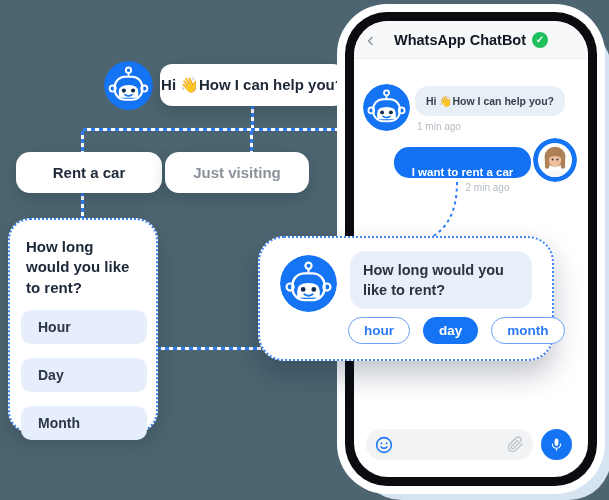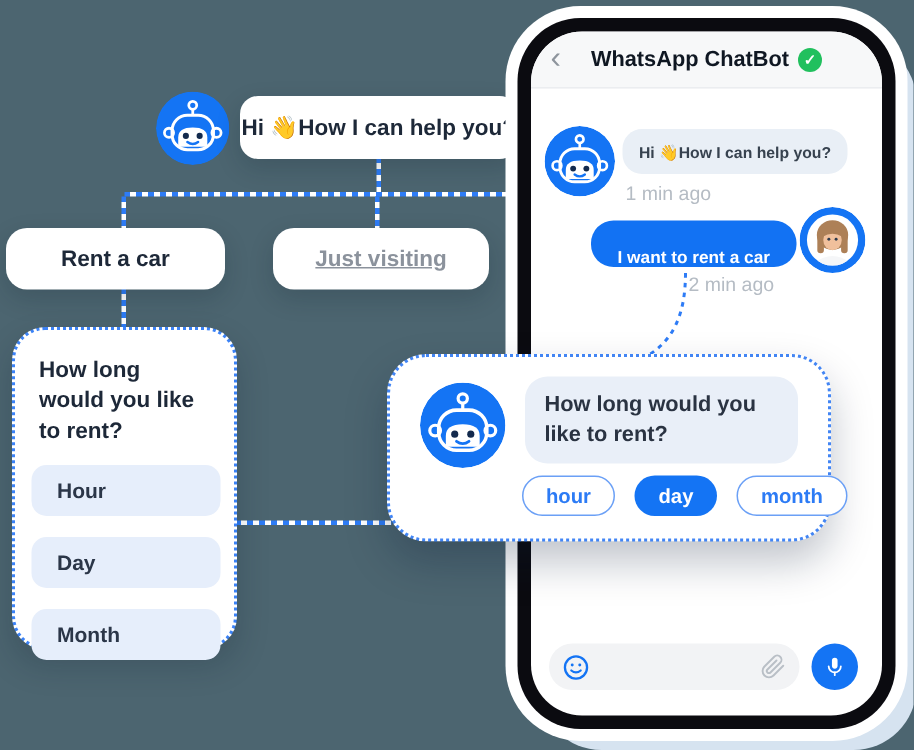"1 min ago" .time-label { font-size: 13px -> 10px }
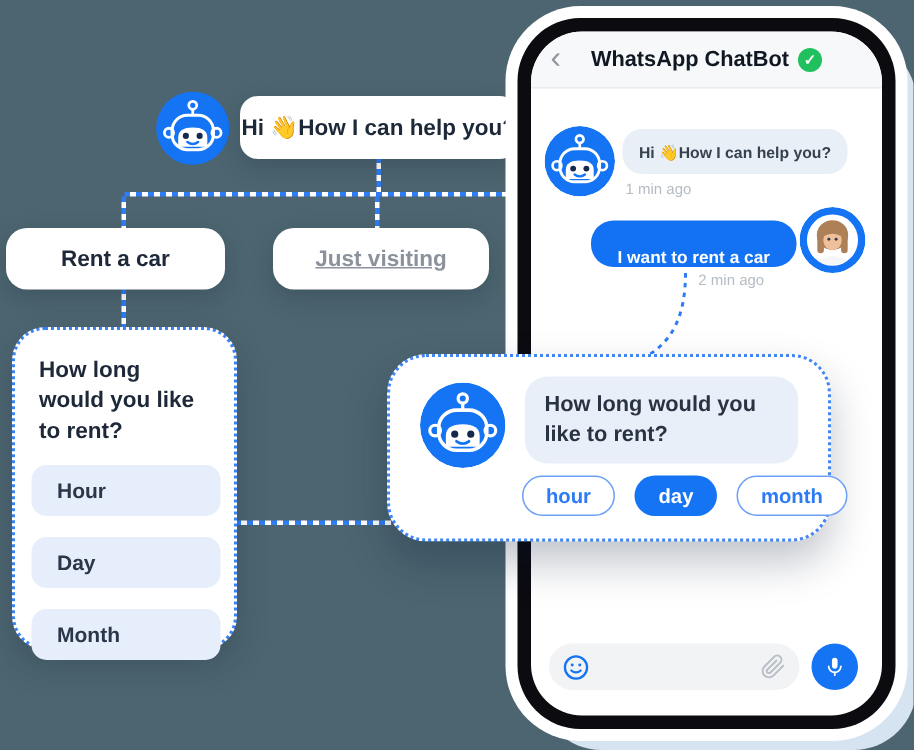"Rent a car" #box-rent { left: 4px -> 16px }
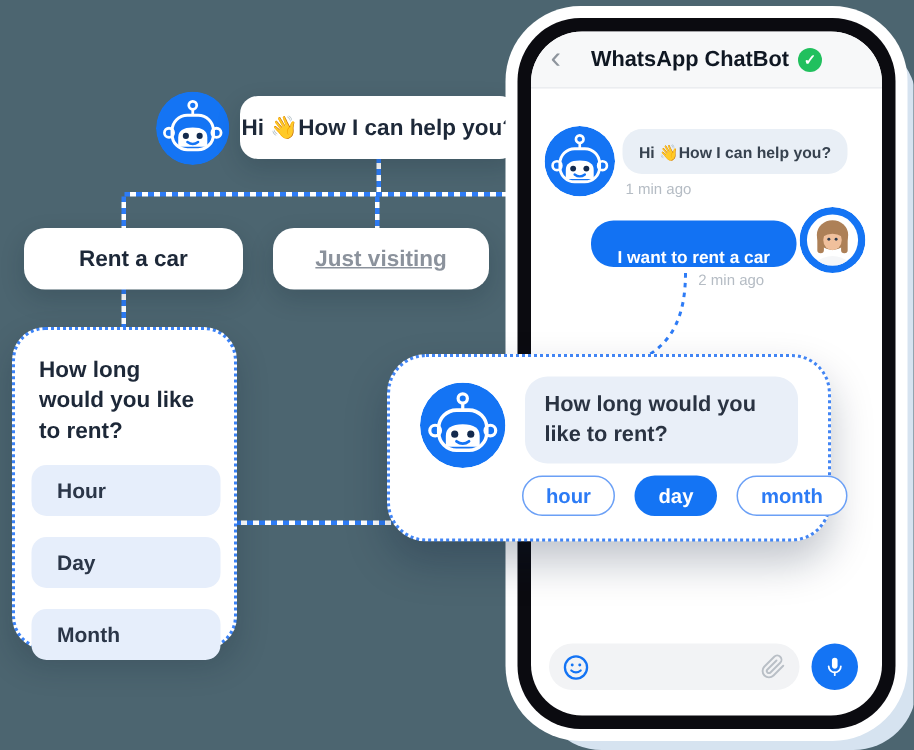"Just visiting" #box-visit { left: 182px -> 165px; text-decoration: underline -> none }
